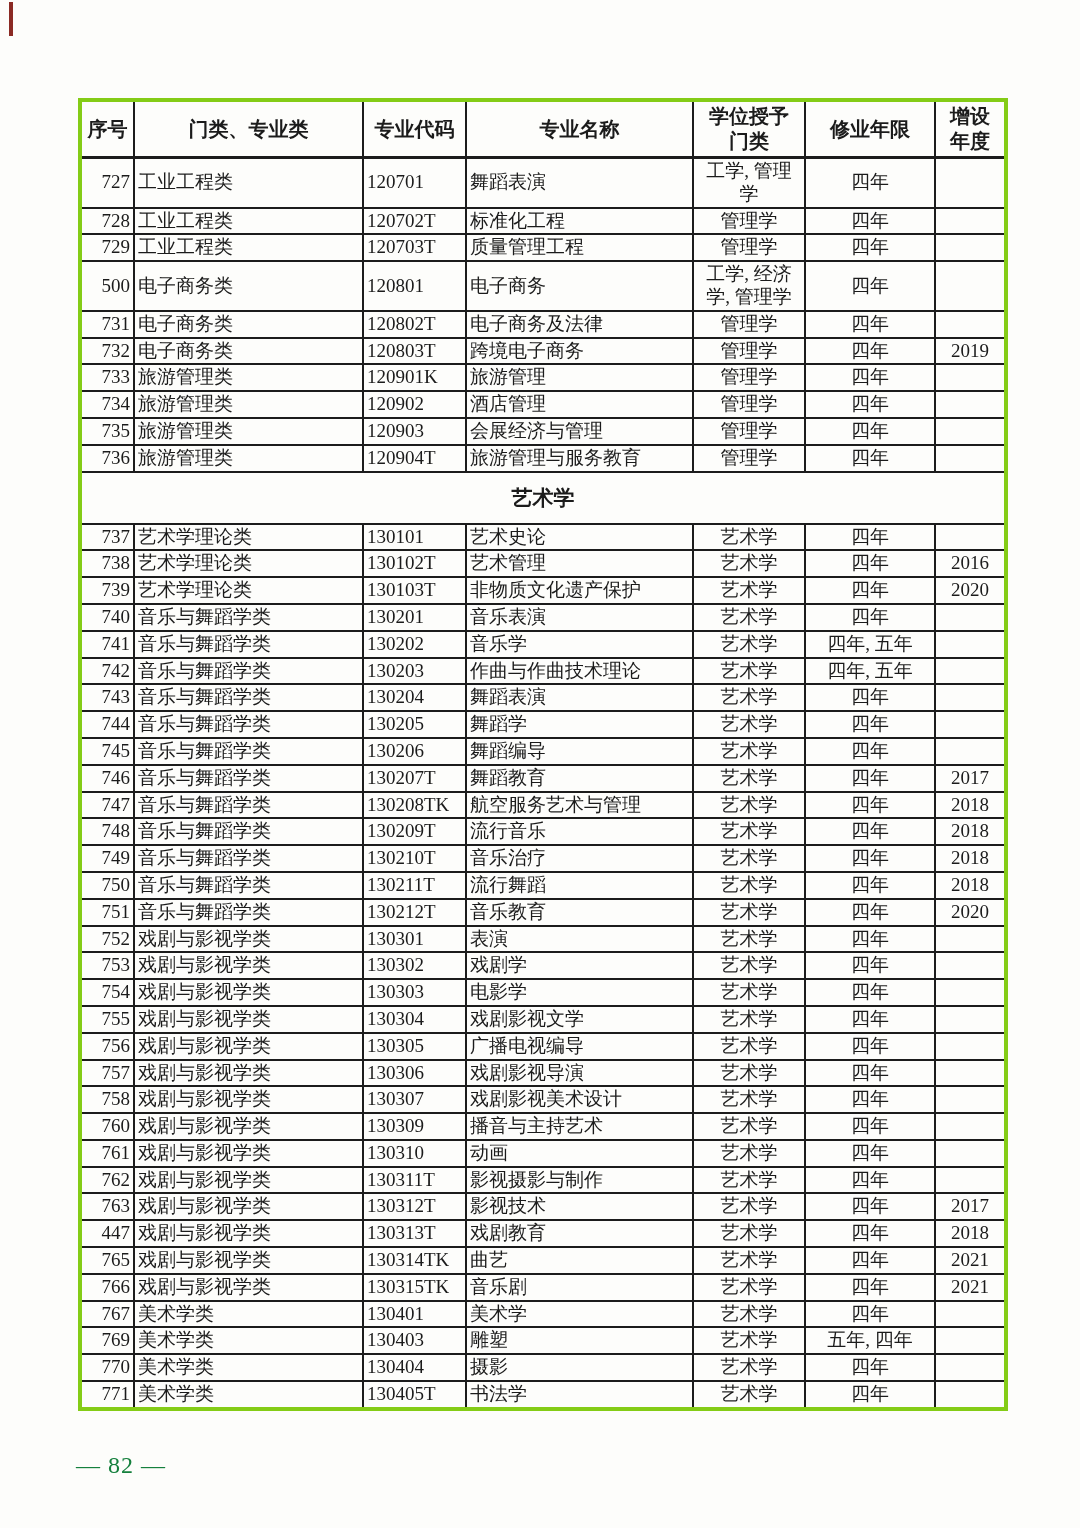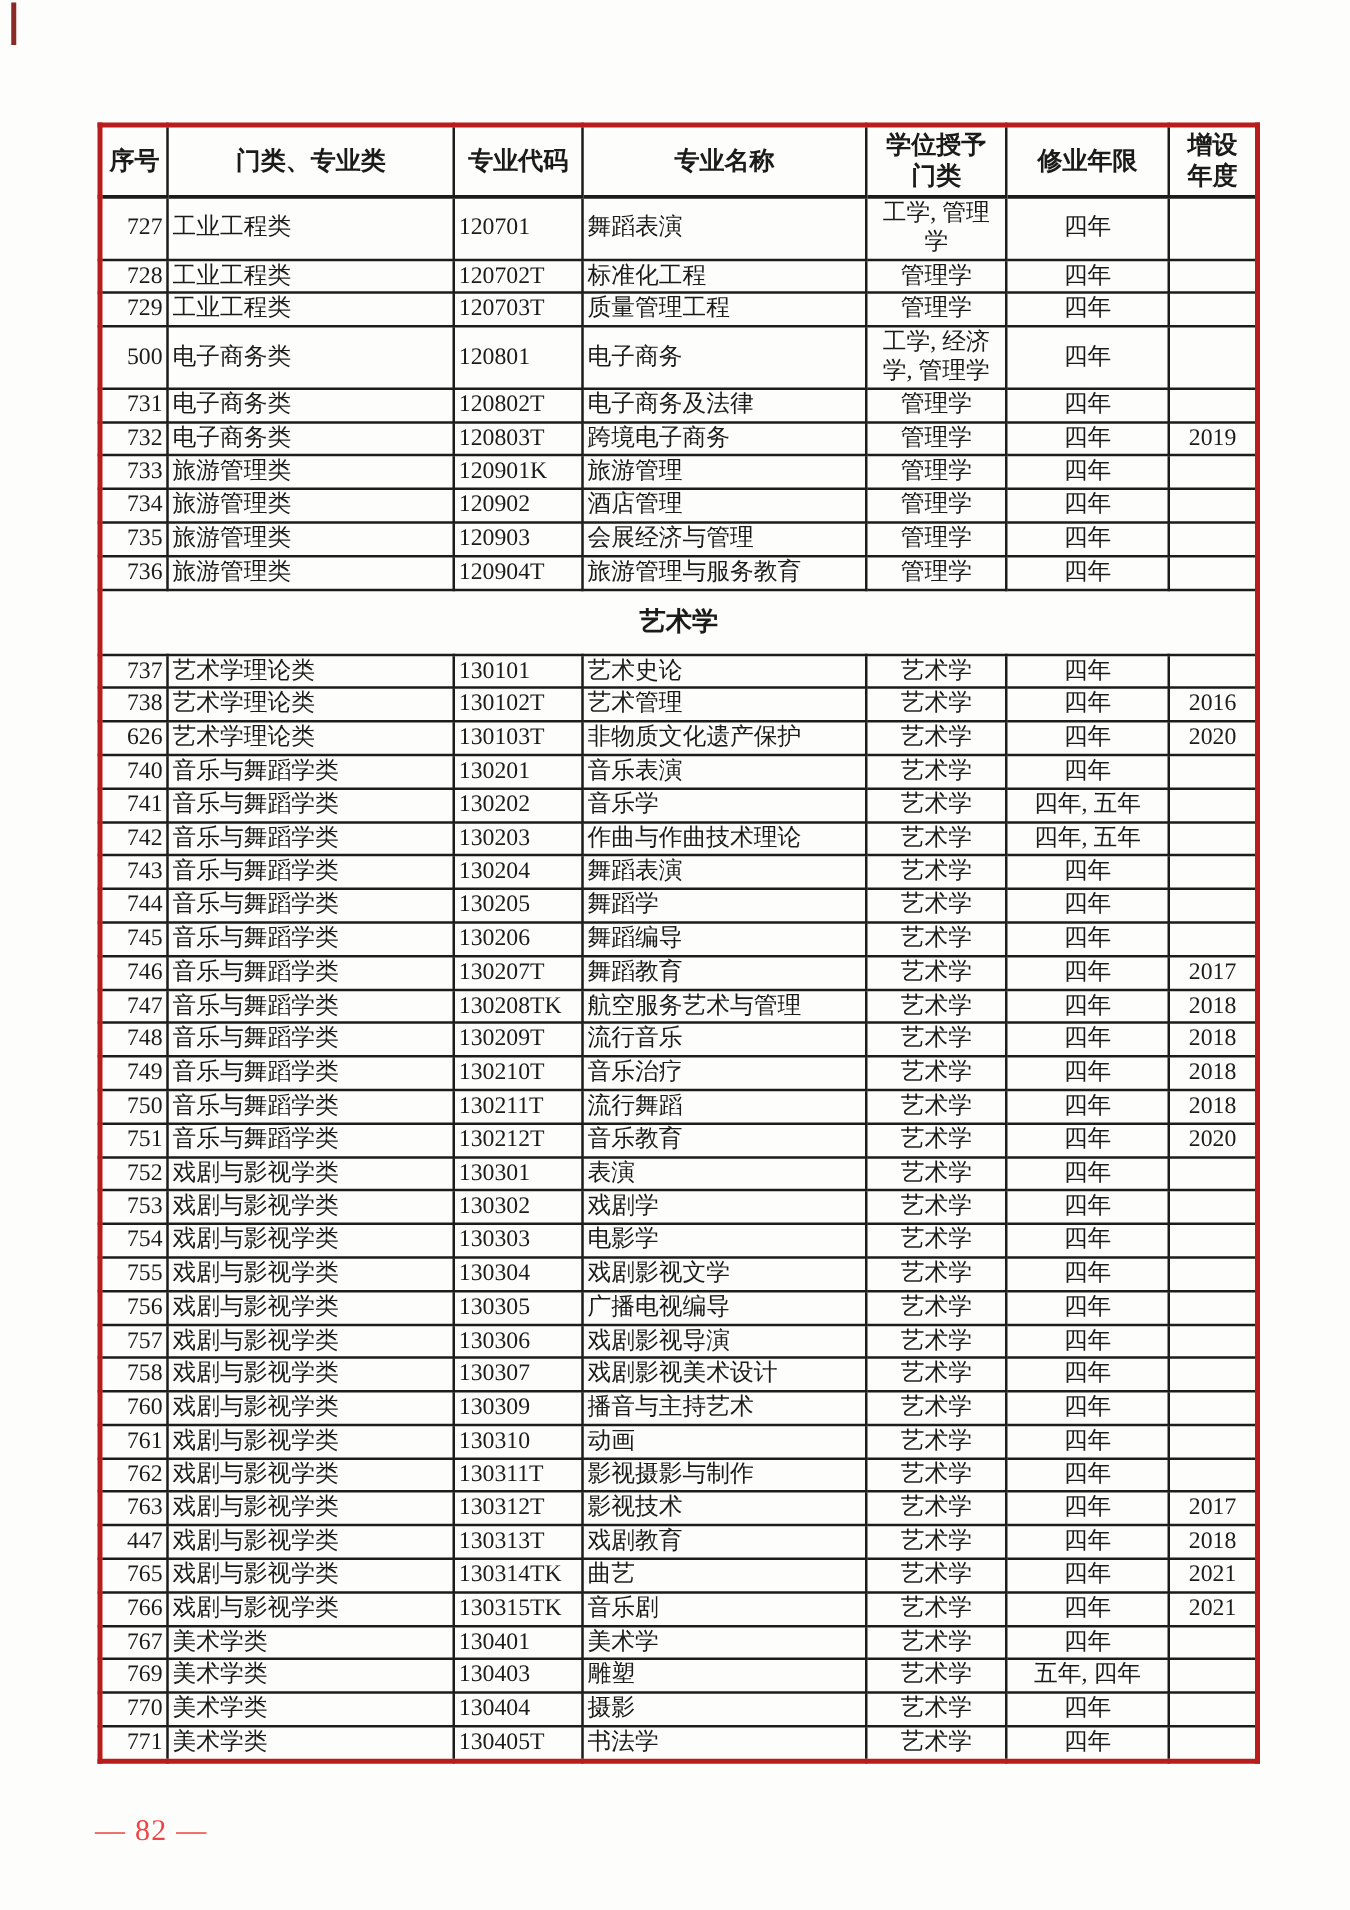"序号" table.majors { border: 4px solid #b91c1c -> 4px solid #84cc16 }
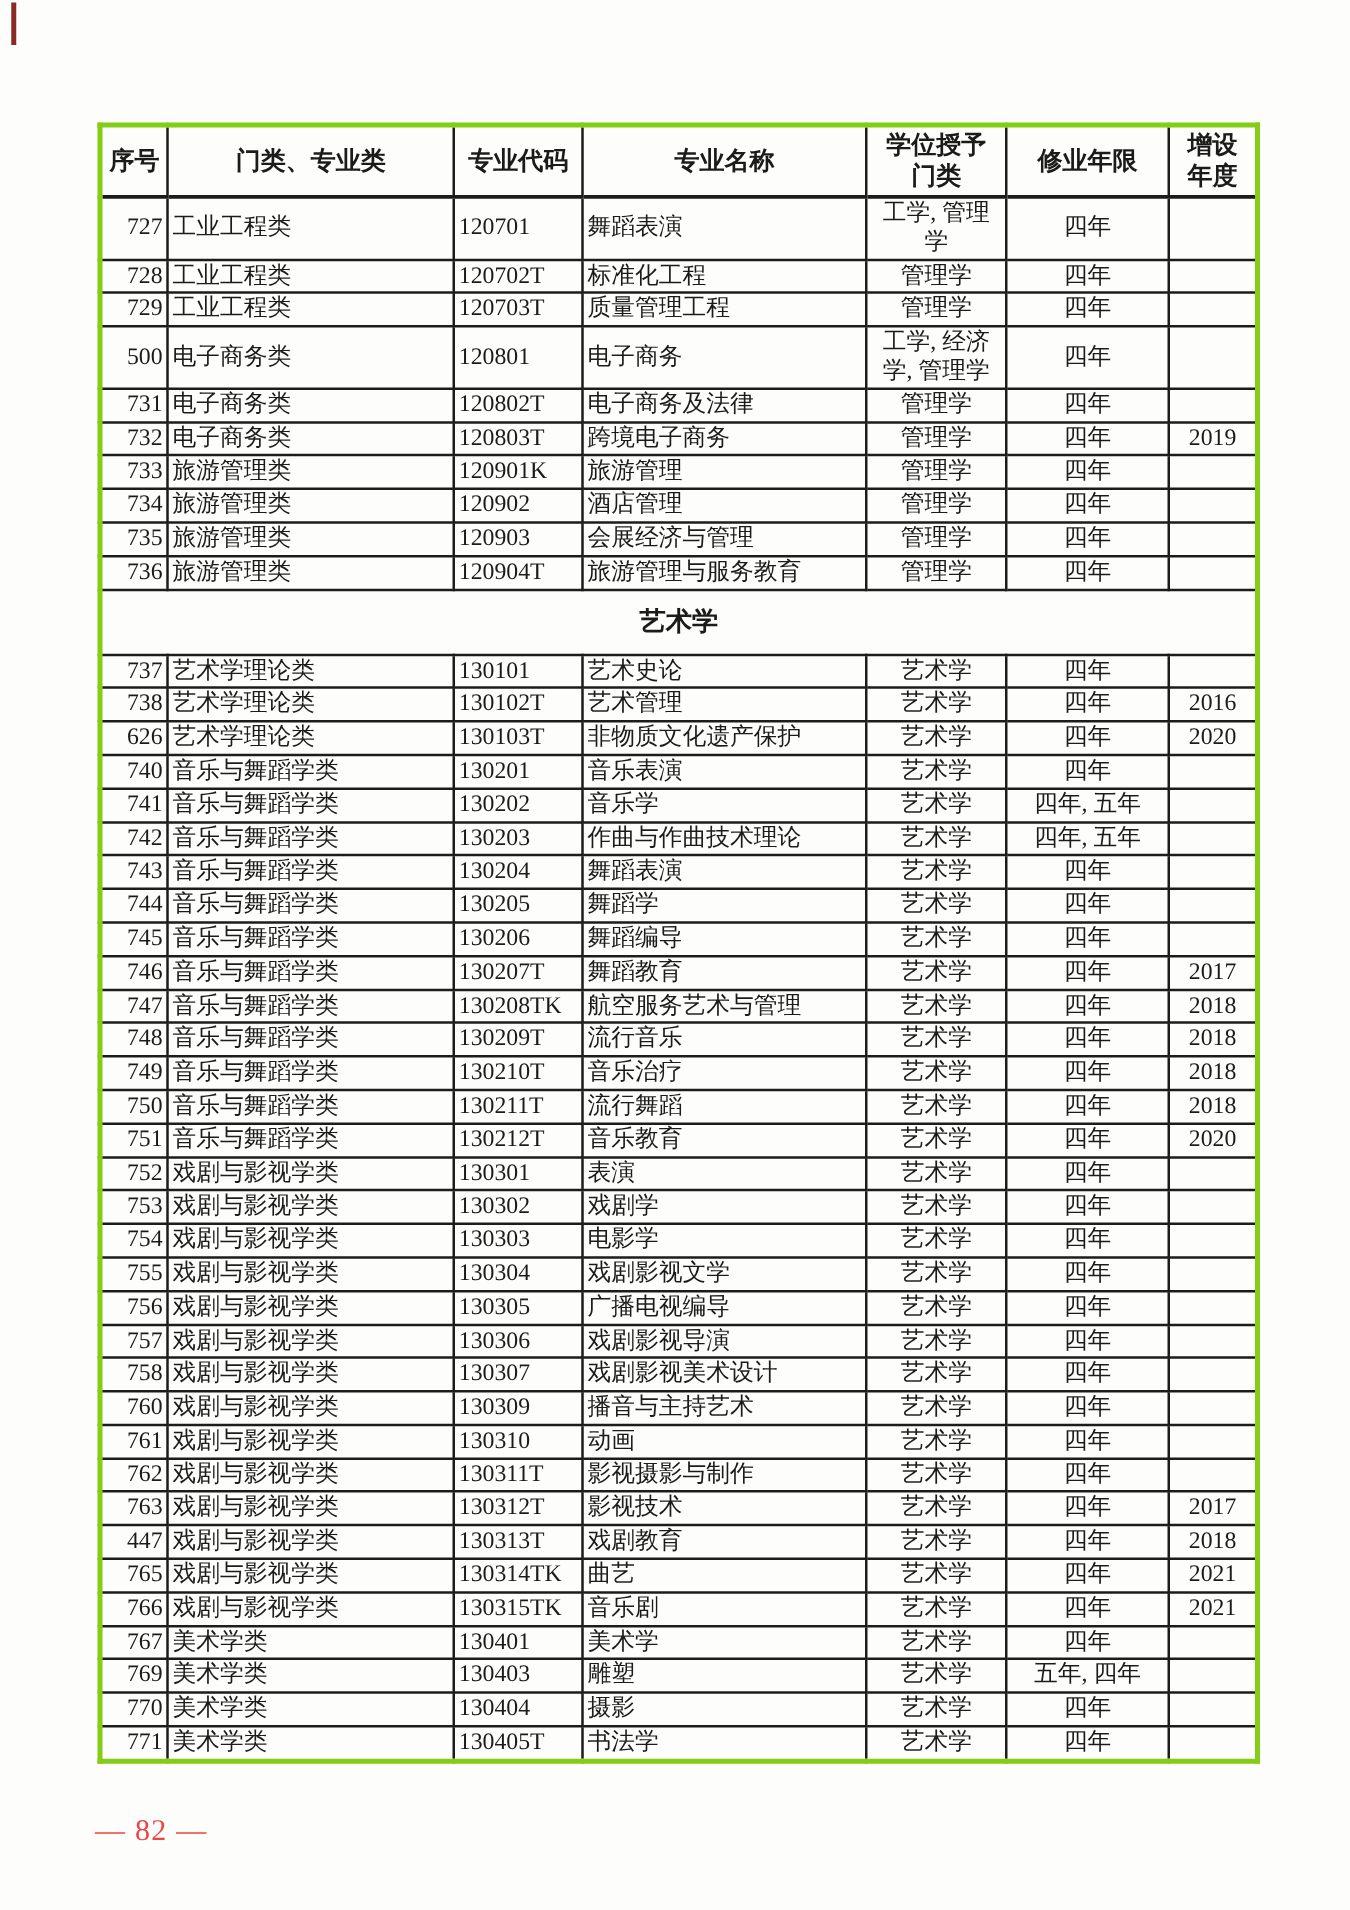"626" td.c-no { text: 626 -> 739 }
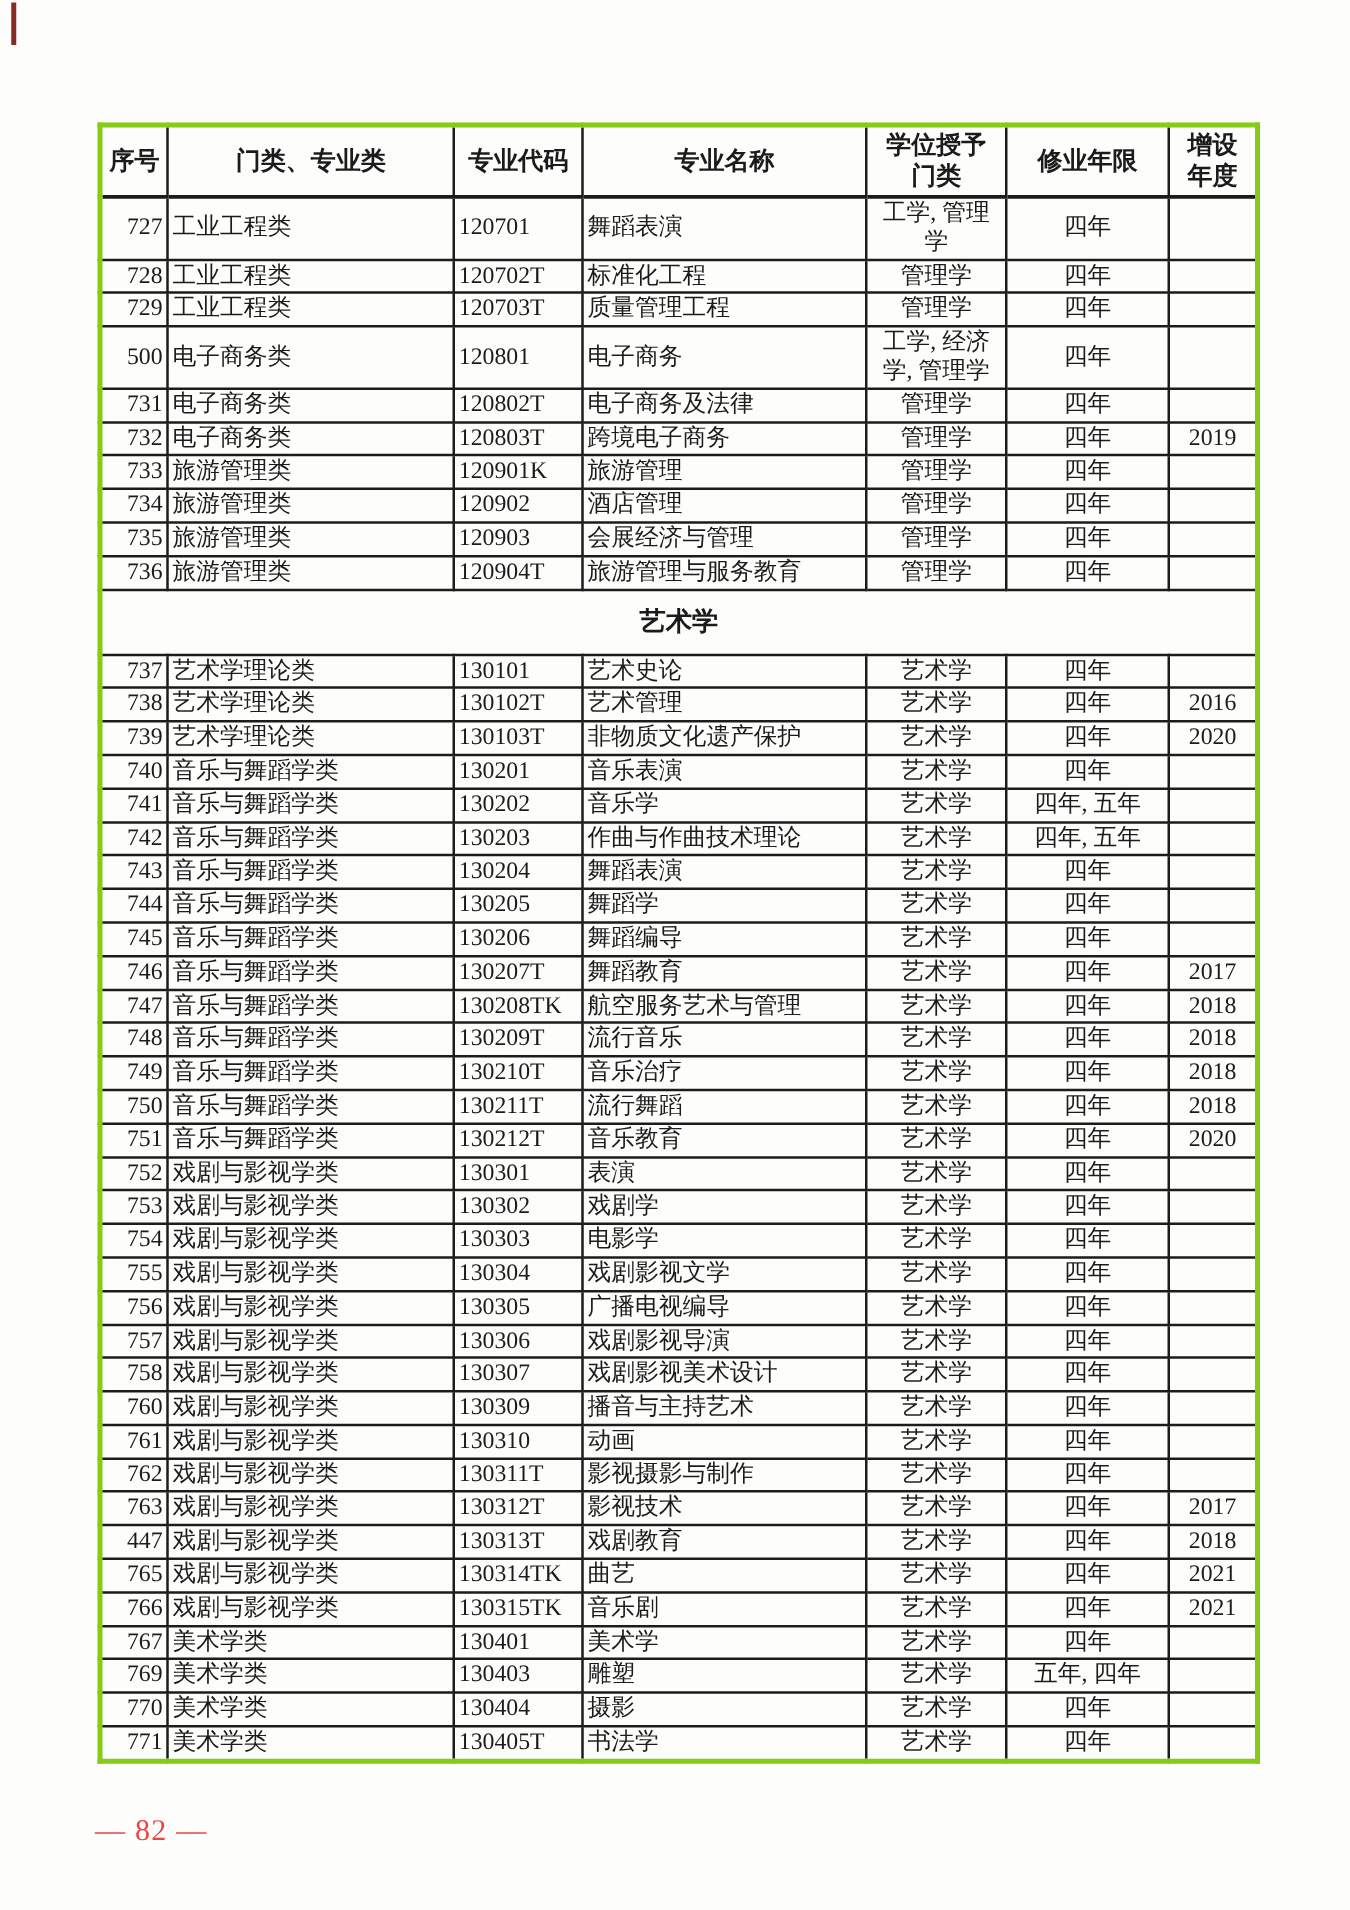"— 82 —" .footer { color: #ef4444 -> #15803d }
